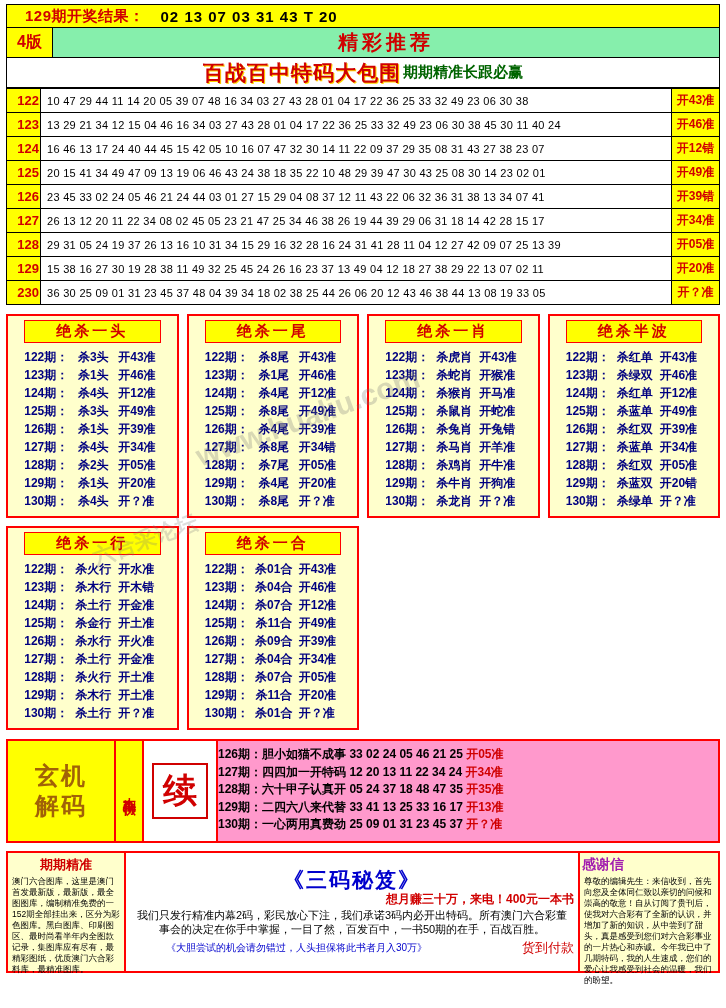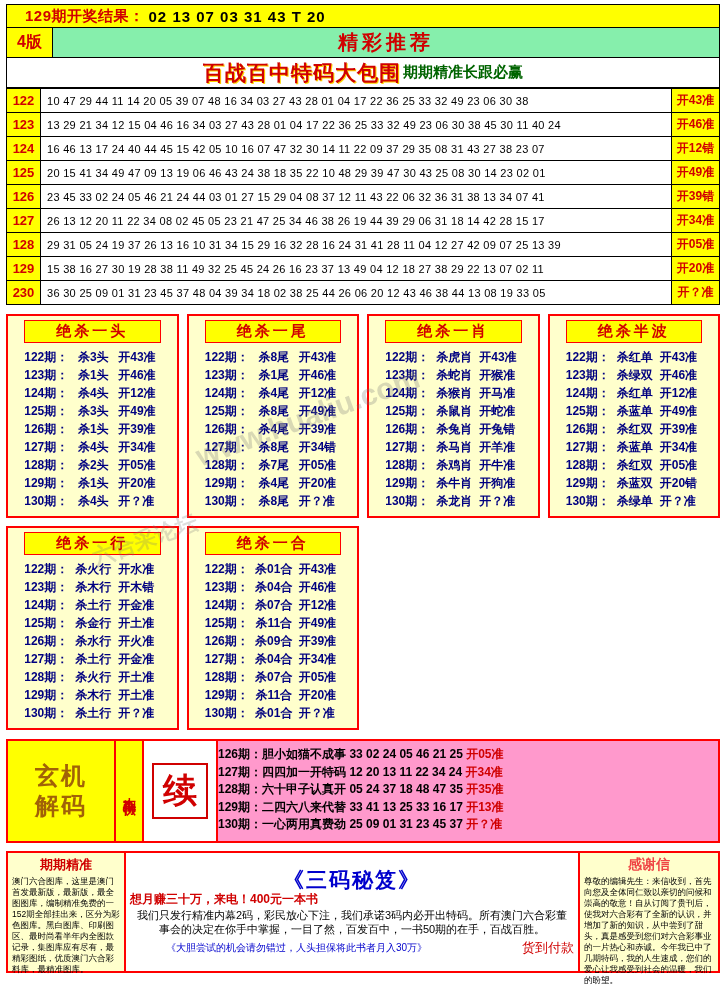"02 13 07 03 31" .header-bar .nums { margin-left: 4px -> 16px }
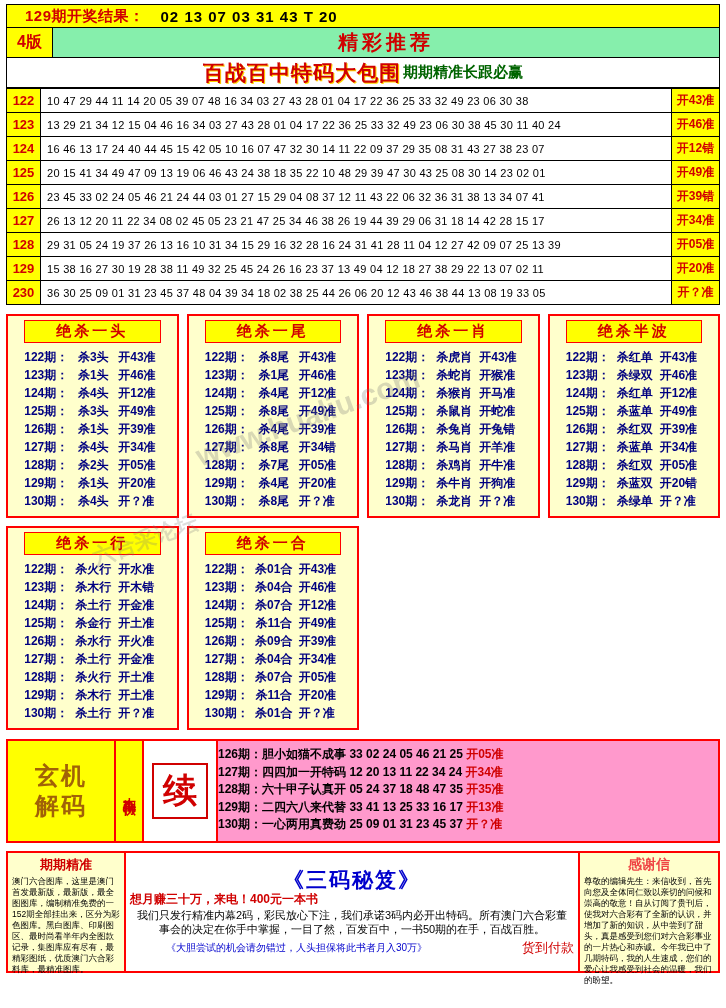"122" td.period { text-align: center -> right }
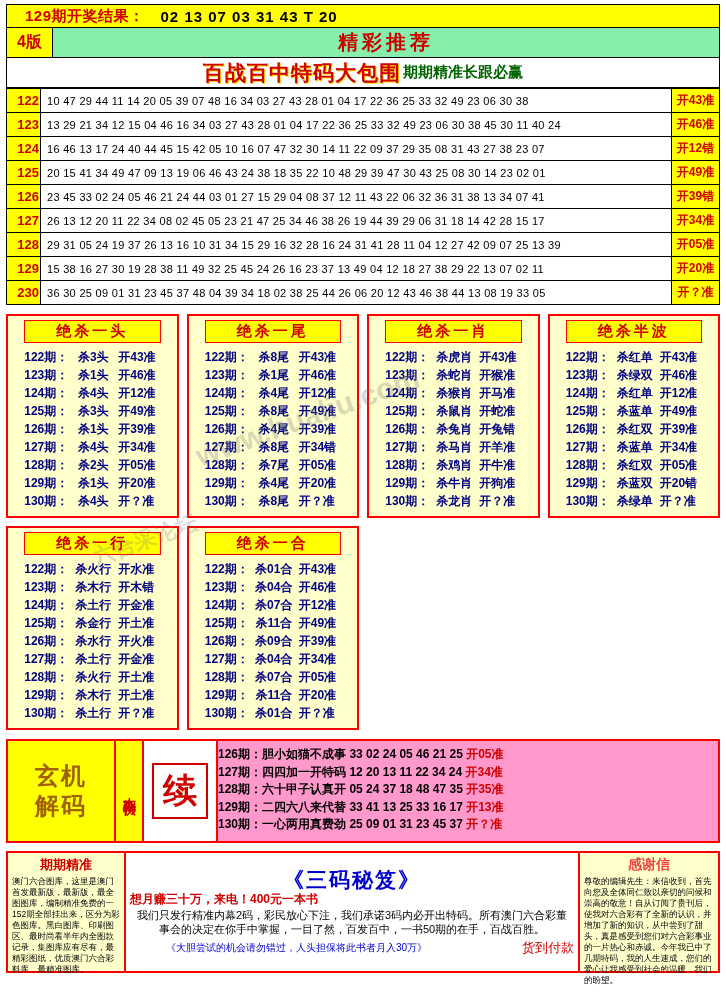"感谢信" .b-right .br-head { color: #ef4444 -> #a21caf; text-align: center -> none }
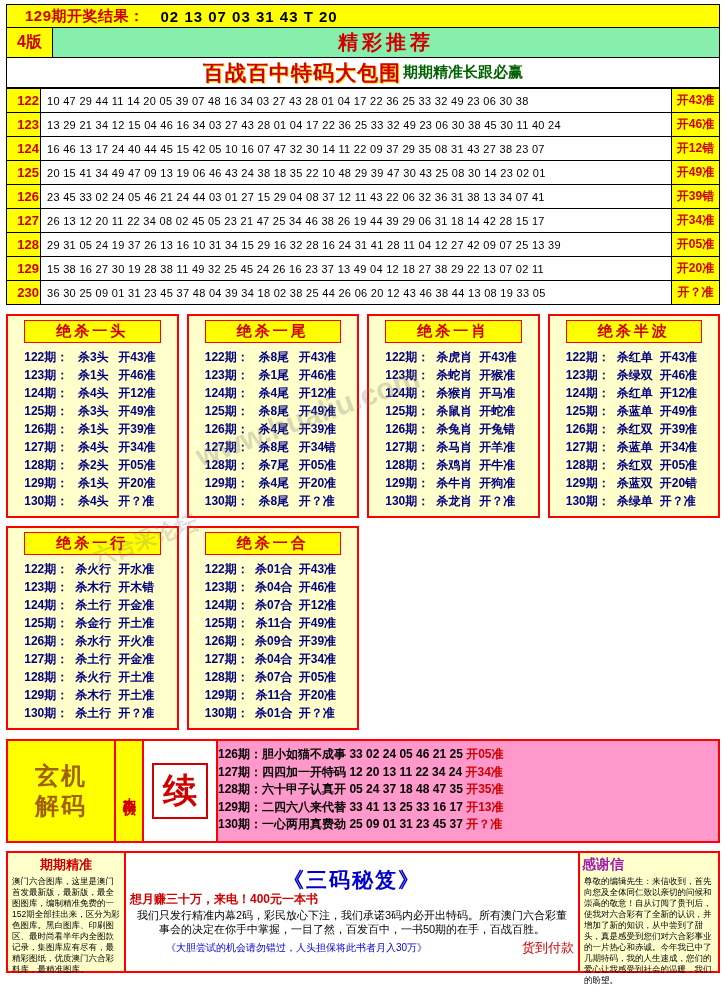"想月赚三十万，来电！400元一本书" .b-center .bc-sub { text-align: left -> right }
